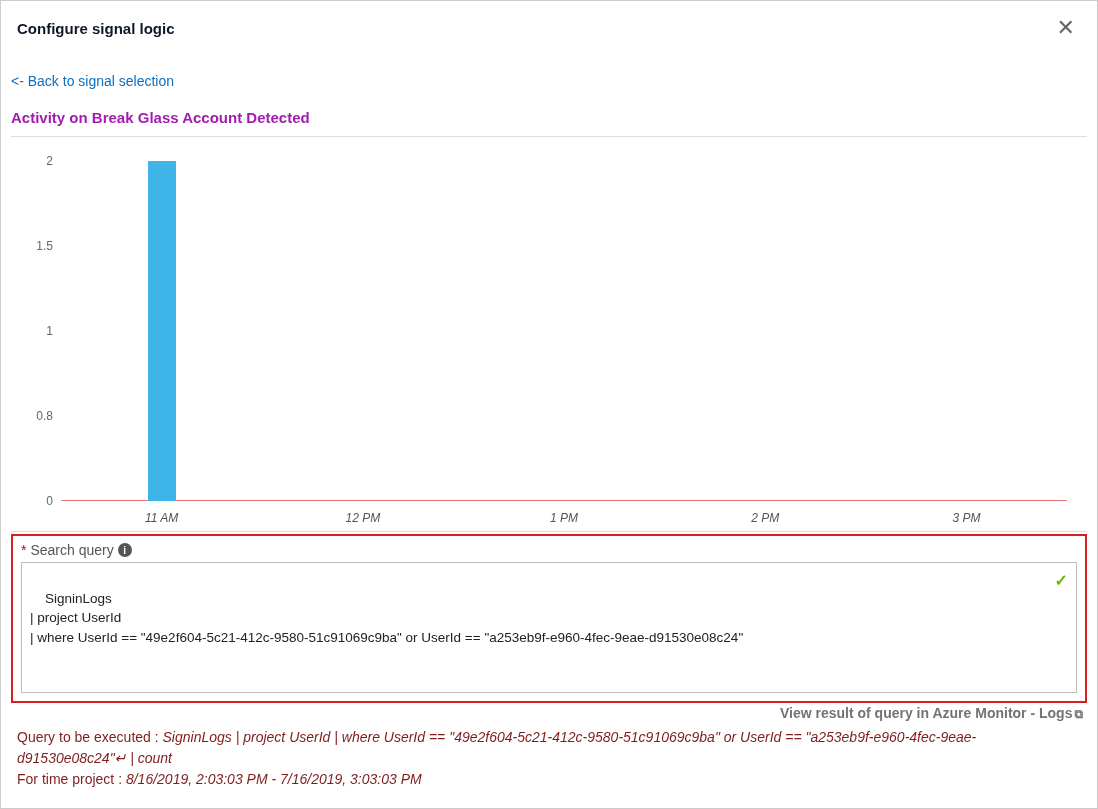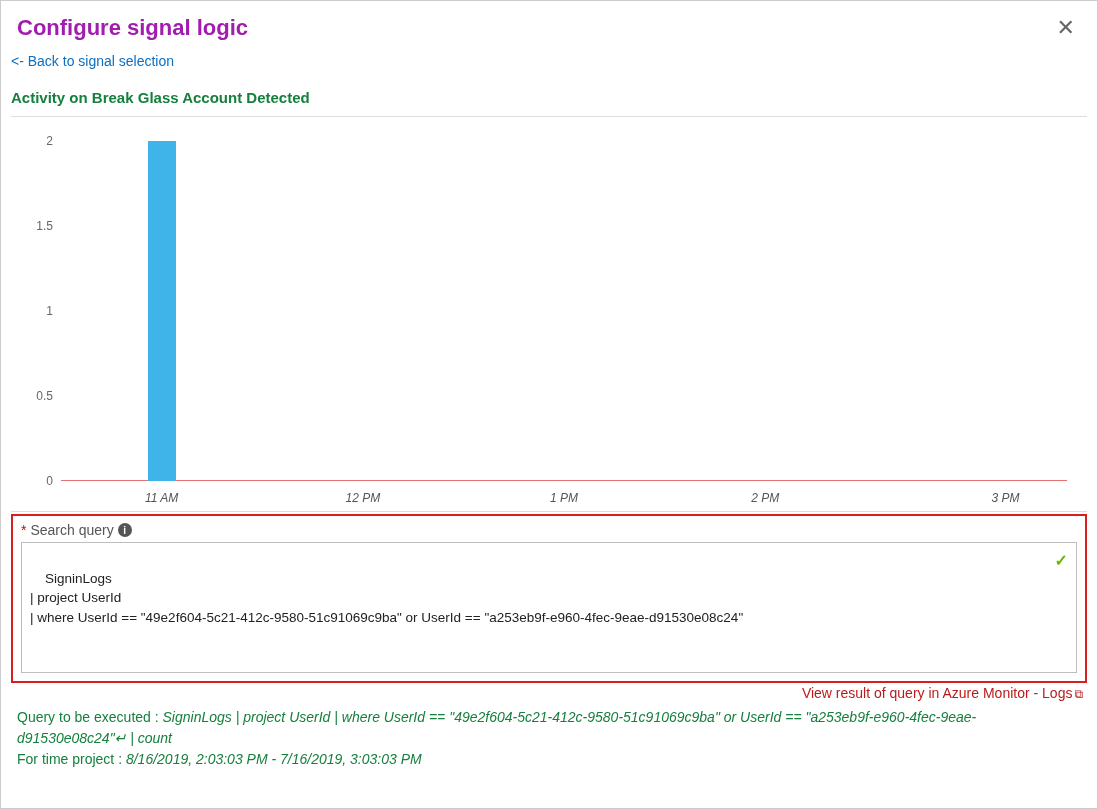"Configure signal logic" .page-title { color: #a21caf -> #0f172a; font-size: 22px -> 15px }
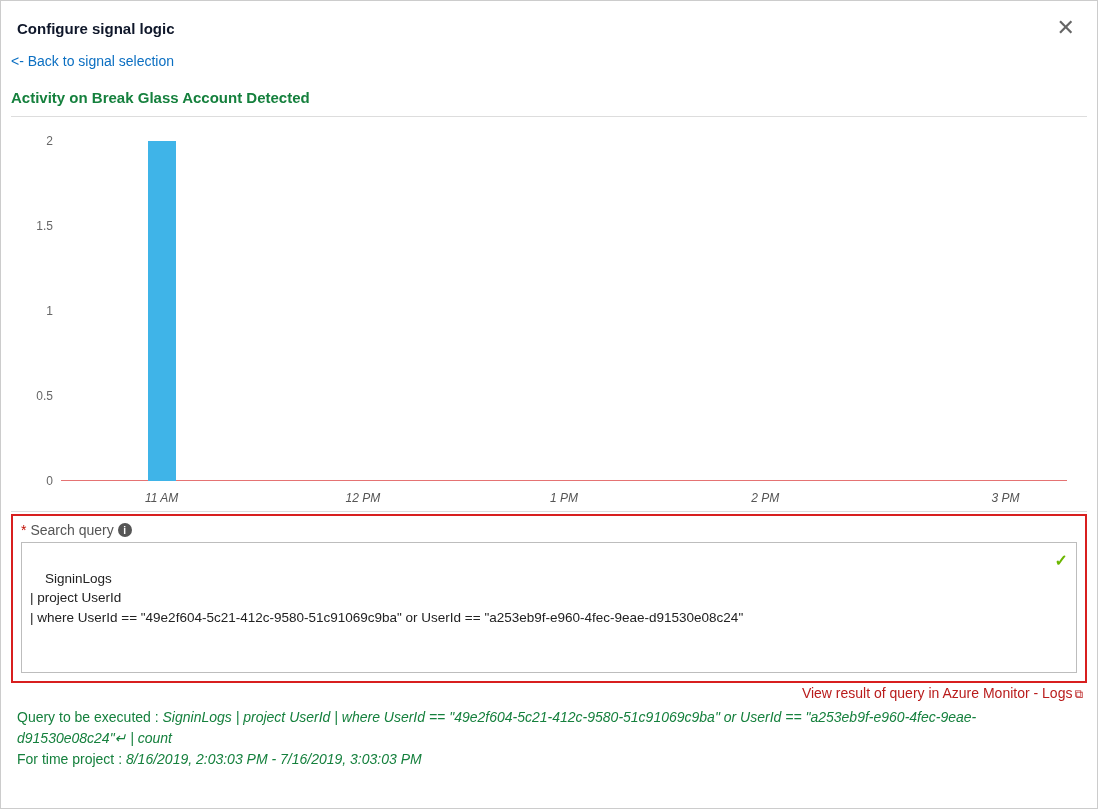"<- Back to signal selection" .back-link { margin-top: none -> 20px }
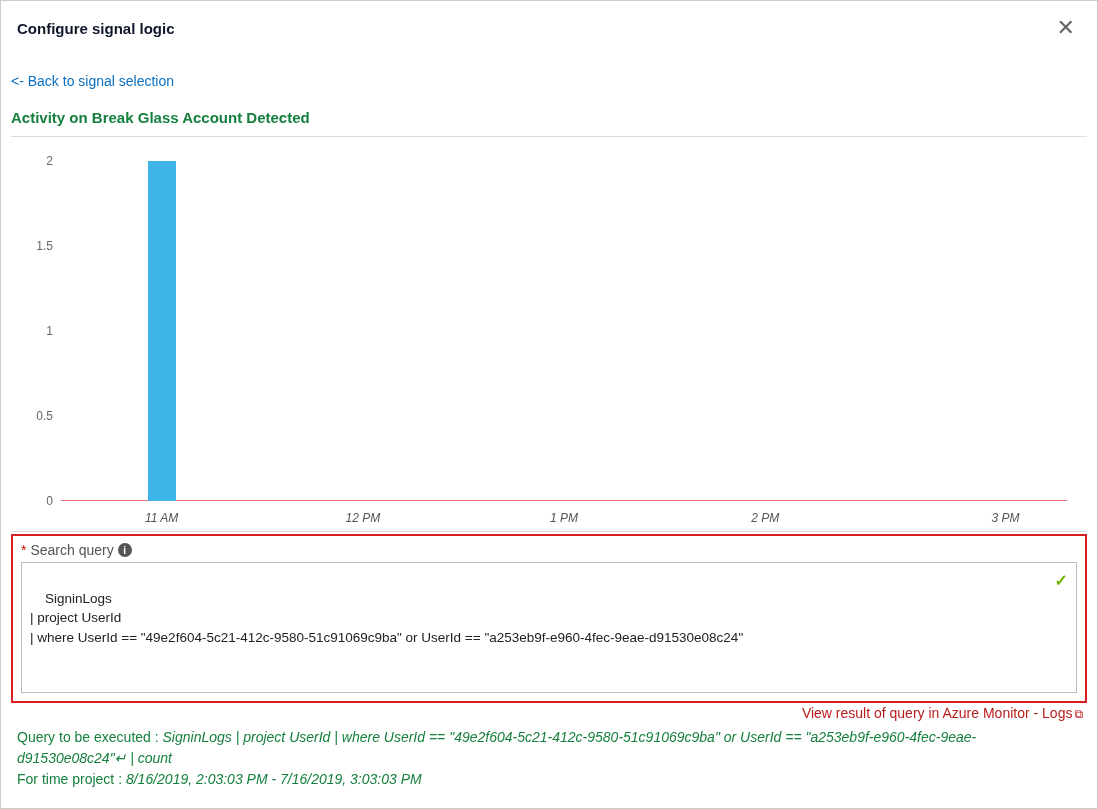"Activity on Break Glass Account" .subtitle { color: #15803d -> #a21caf }
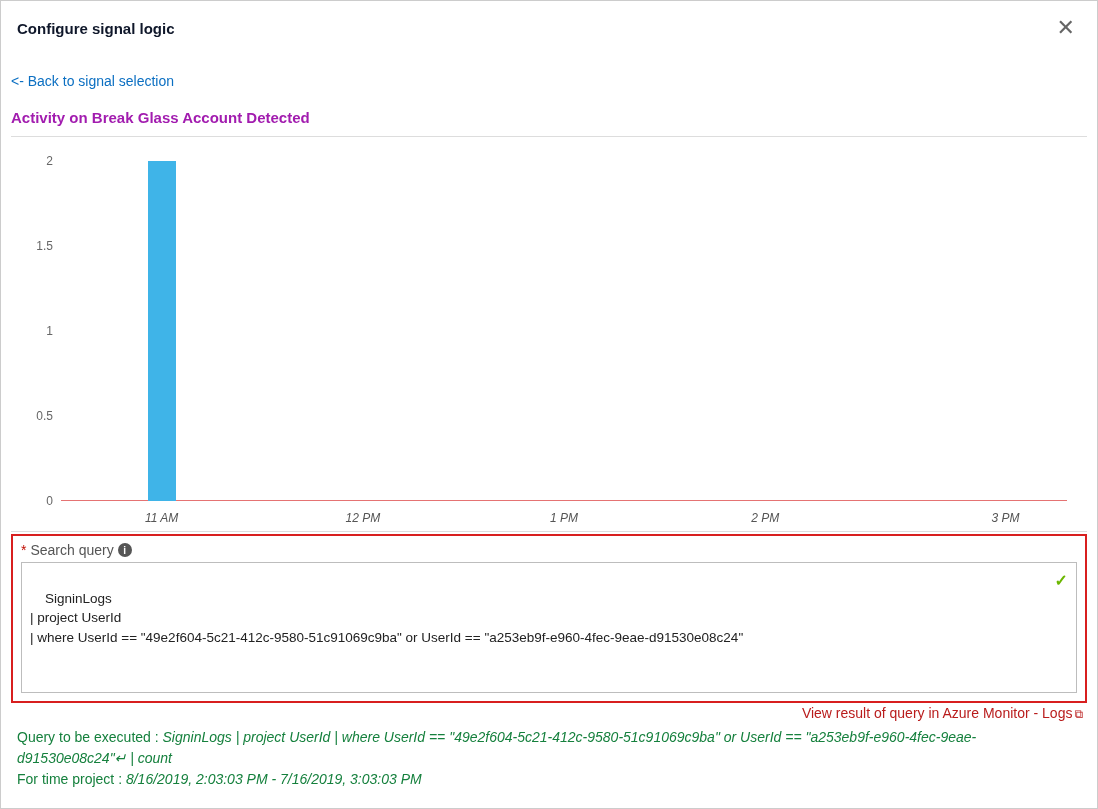"0.5" div.ytick { text: 0.5 -> 0.8 }
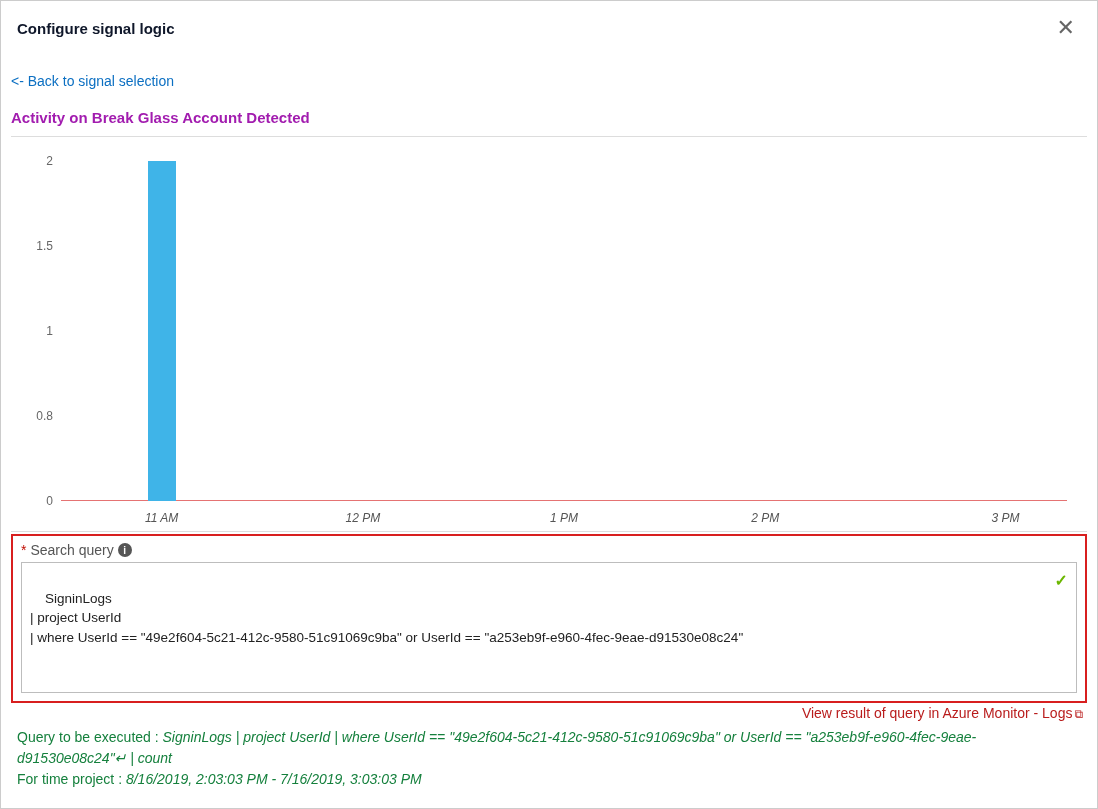"3 PM" div.xtick { margin-left: 39px -> none }
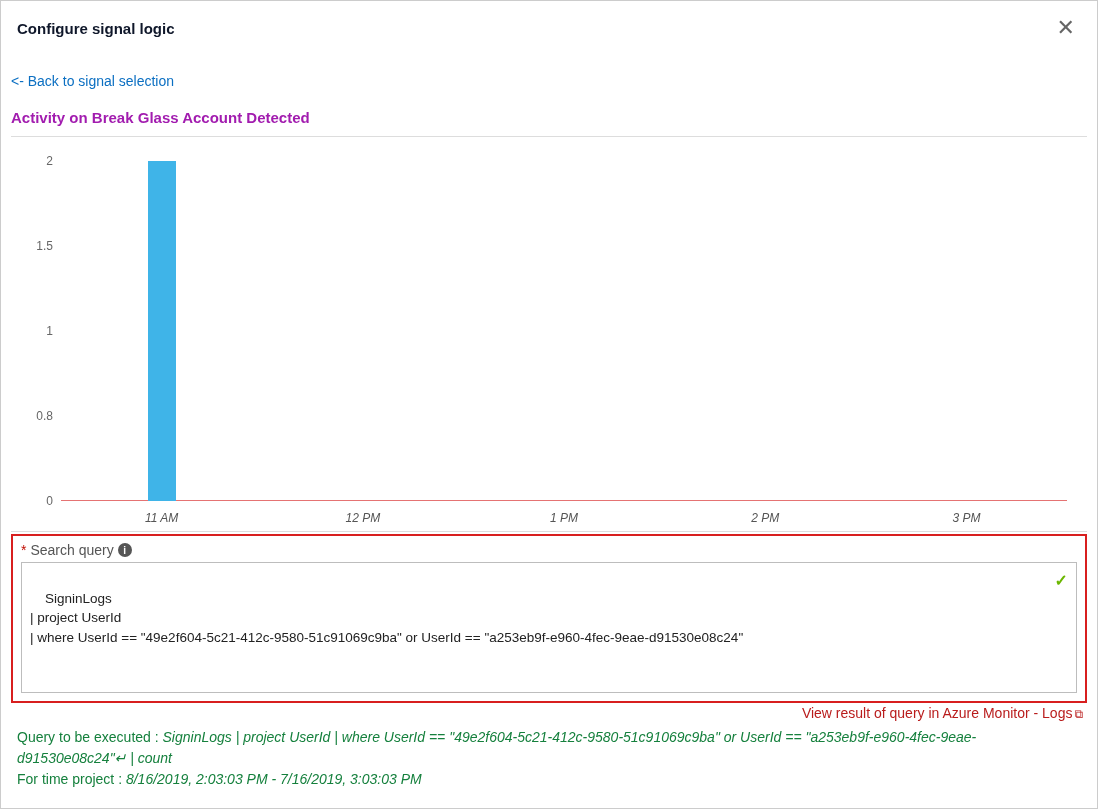"View result of query in" .result-link { color: #b91c1c -> #737373; font-weight: none -> bold }
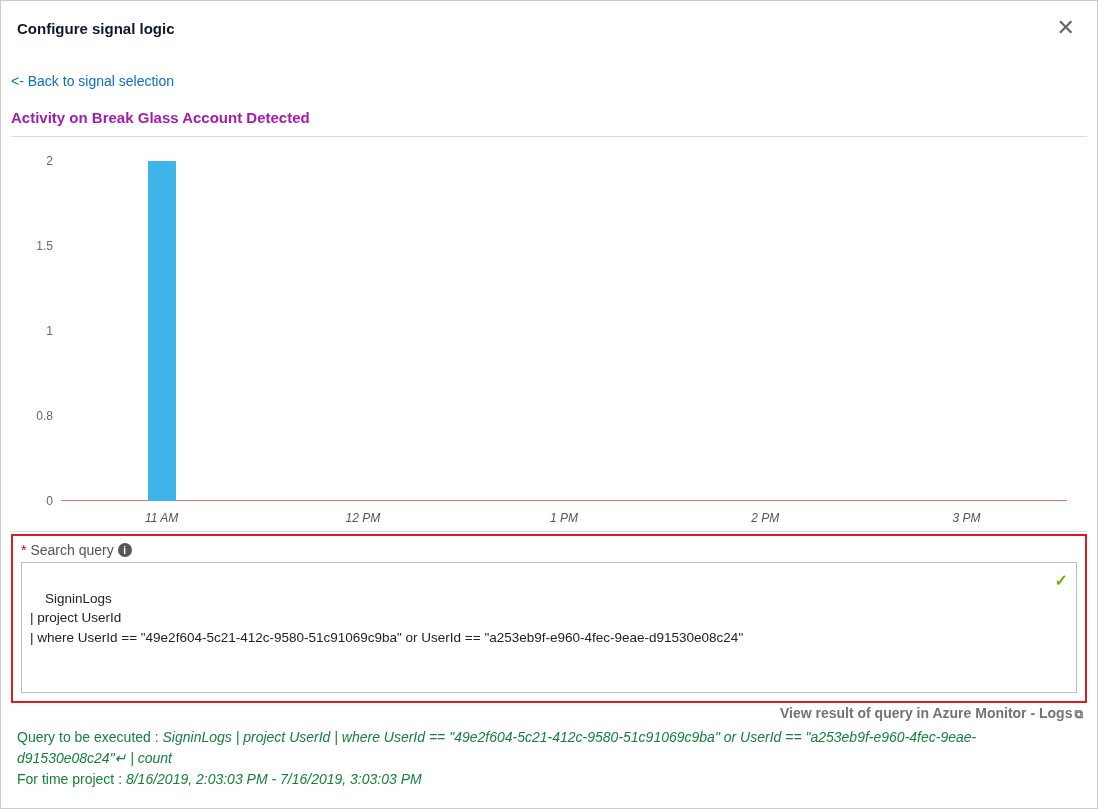"Query to be executed :" .query-desc { color: #15803d -> #7f1d1d }
